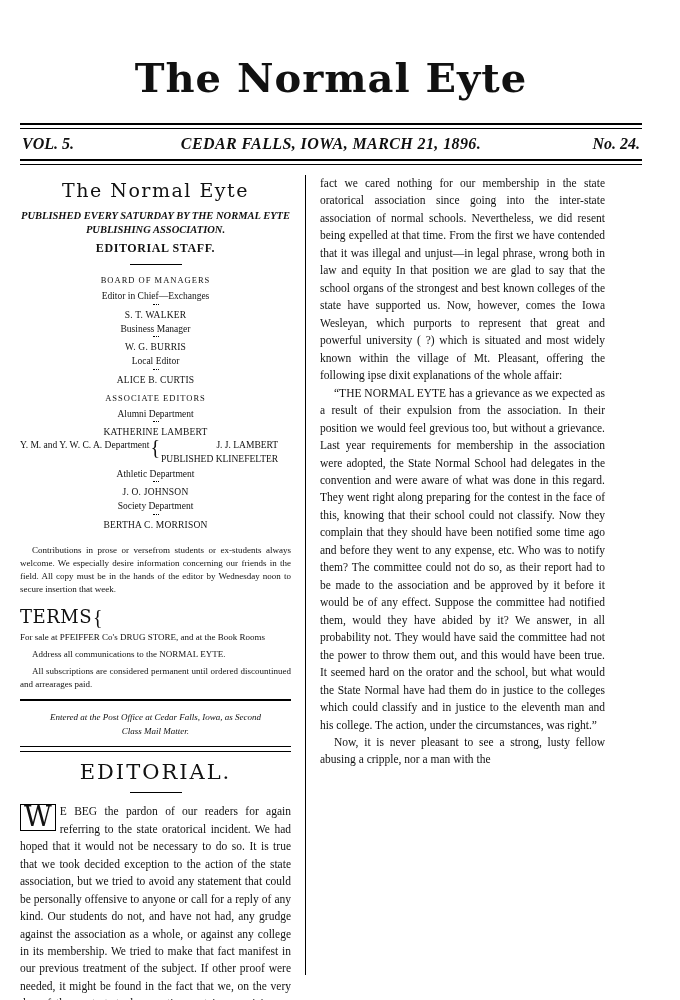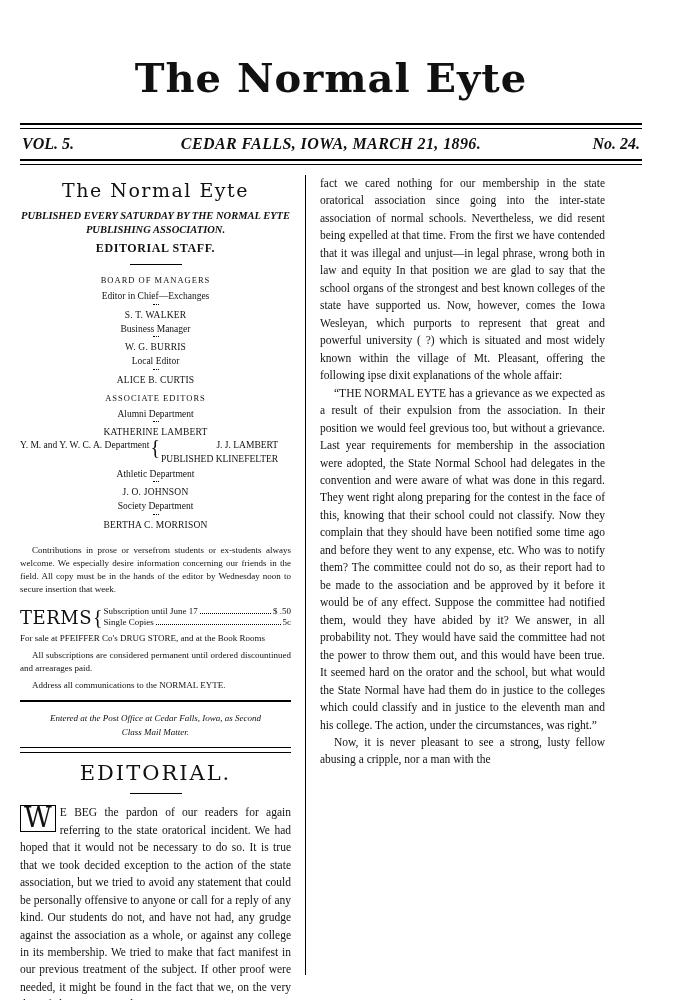"Subscription until June 17" span.terms-lines { html: <span> <div> <span>Subscription until June 17</span> <span></span> <span>$ .50</span> </div> <div> <span>Single Copies</span> <span></span> <span>5c</span> </div> </span> -> none }
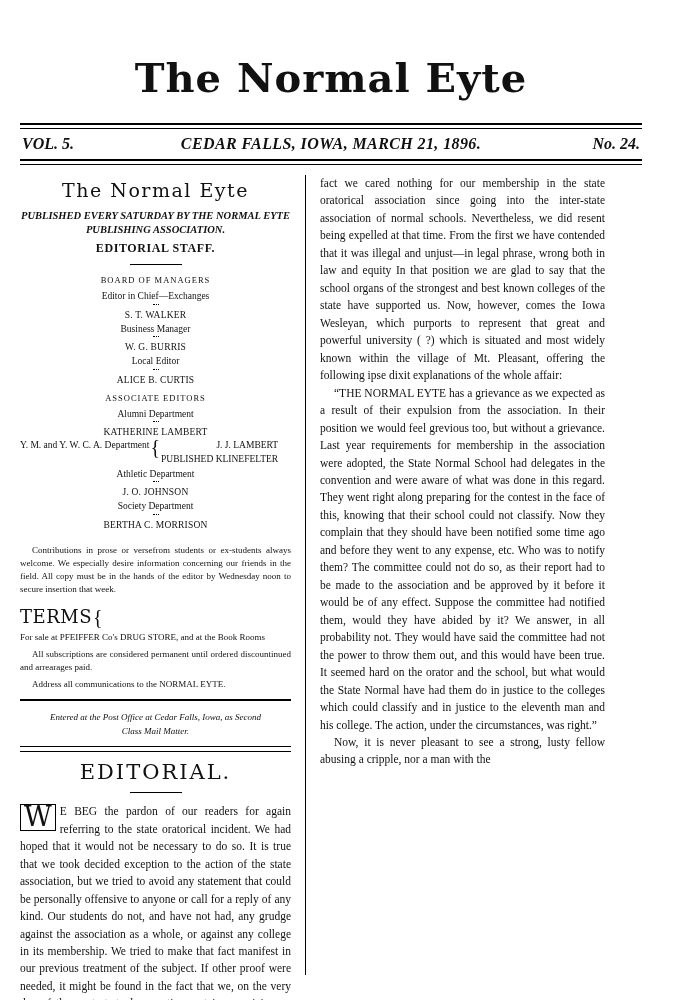"All subscriptions are considered" div.small-para { order: before "Address all communications to the" -> after "Address all communications to the" }
